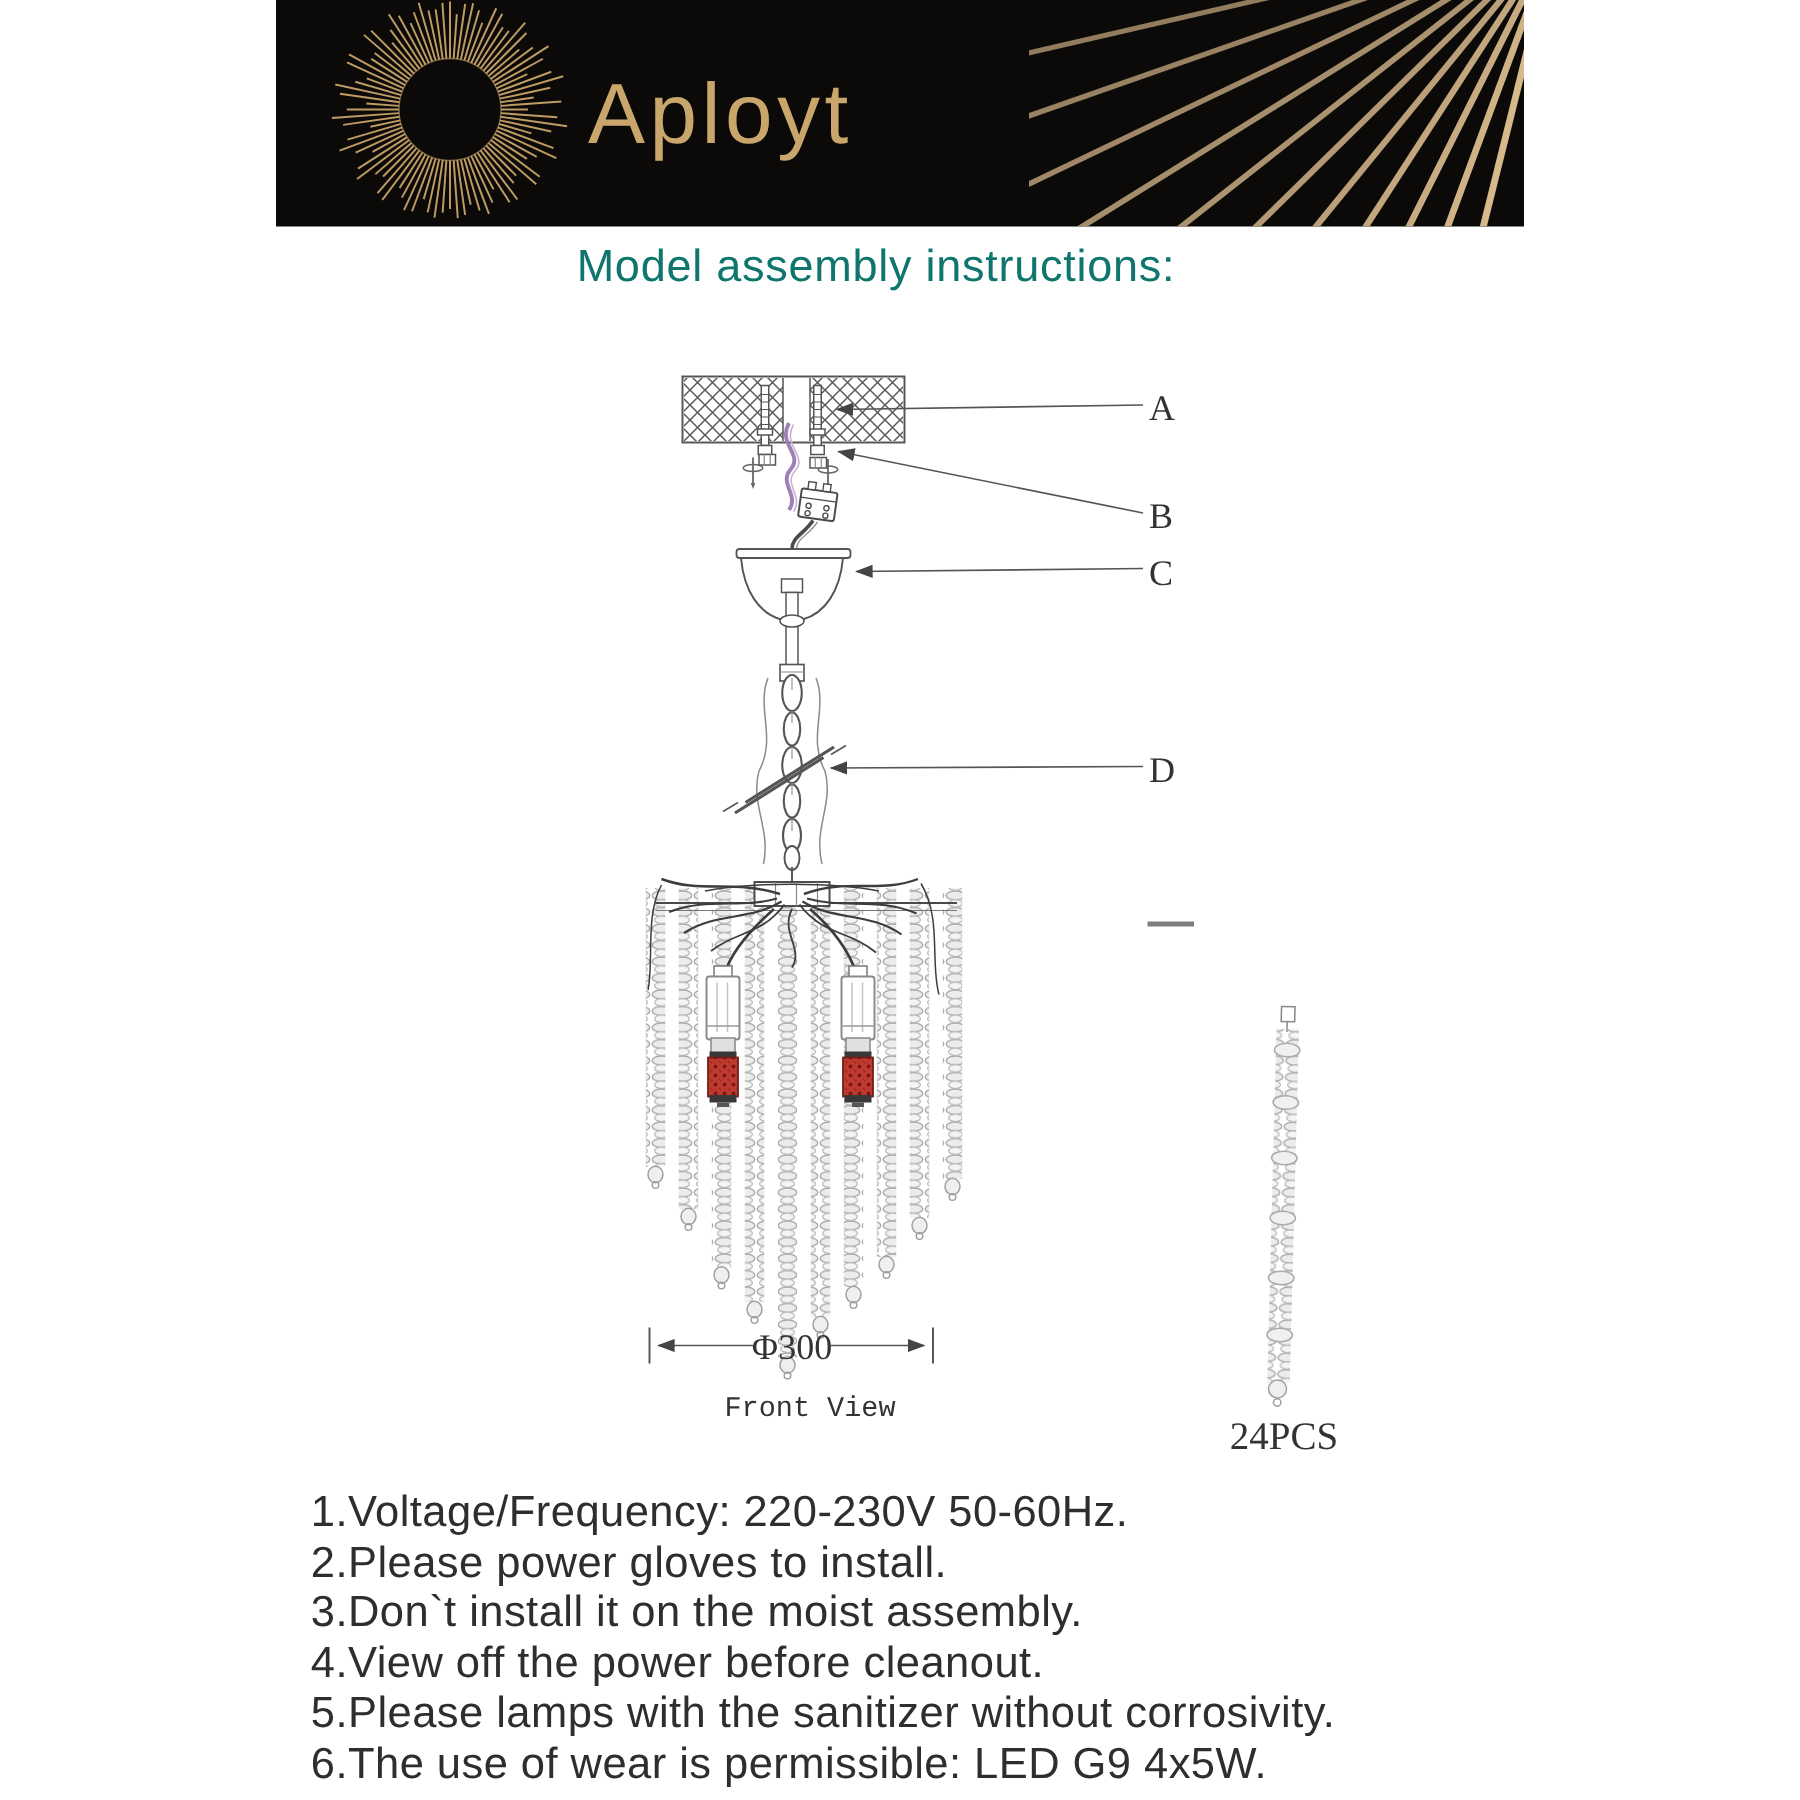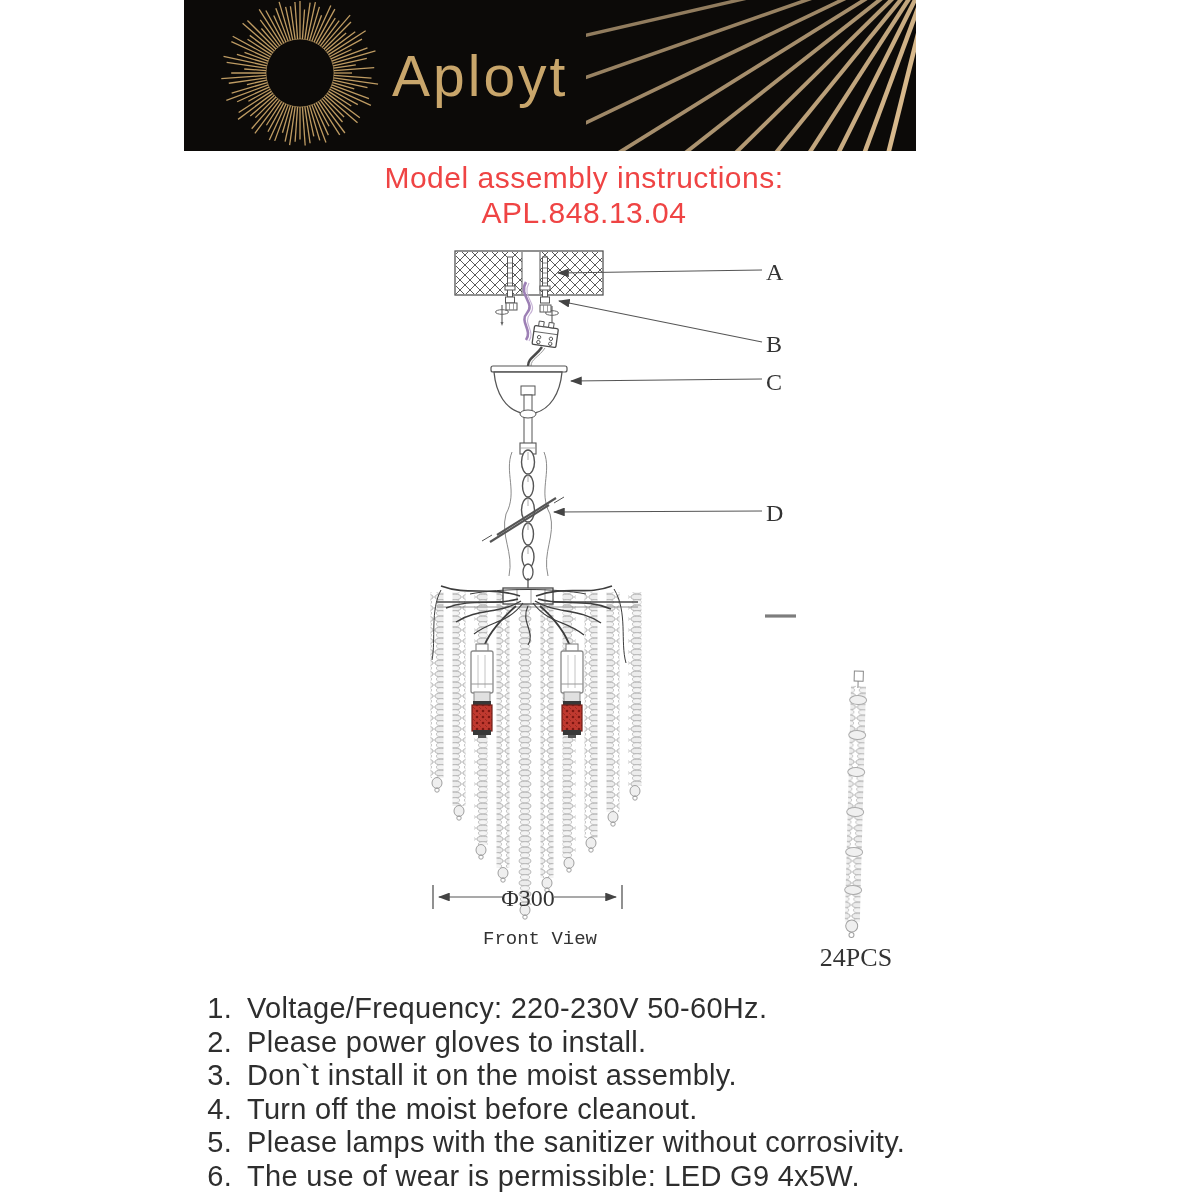"Aployt" .banner { width: 732px -> 832px }
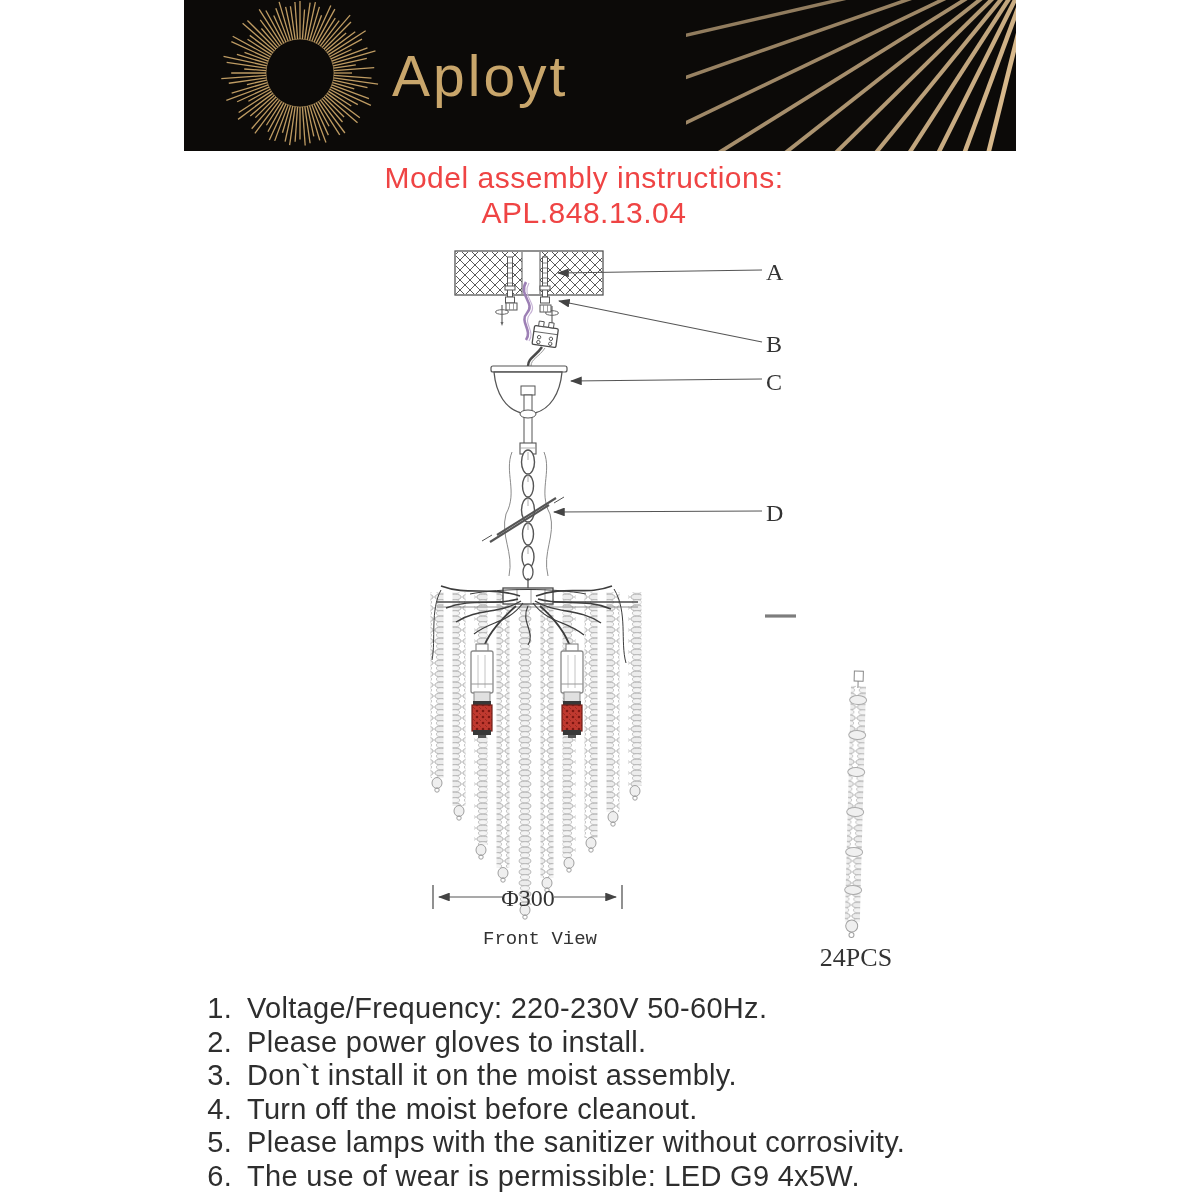"Model assembly instructions:" .title-block { color: #ef4444 -> #0f766e }
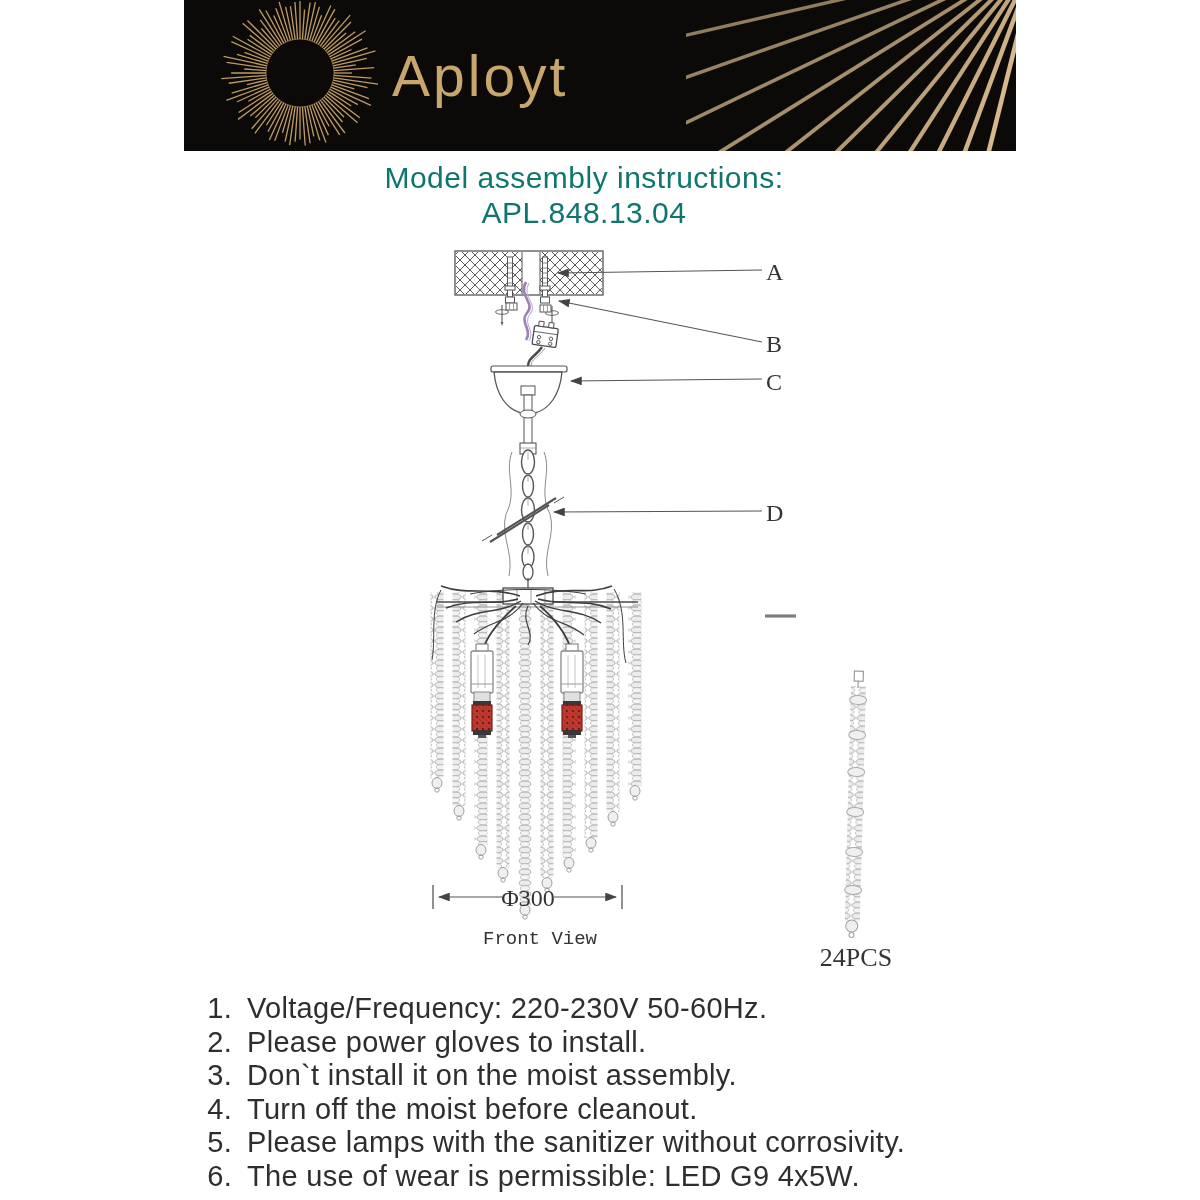"APL.848.13.04" div.t2 { html: <div>APL.848.13.04</div> -> none }
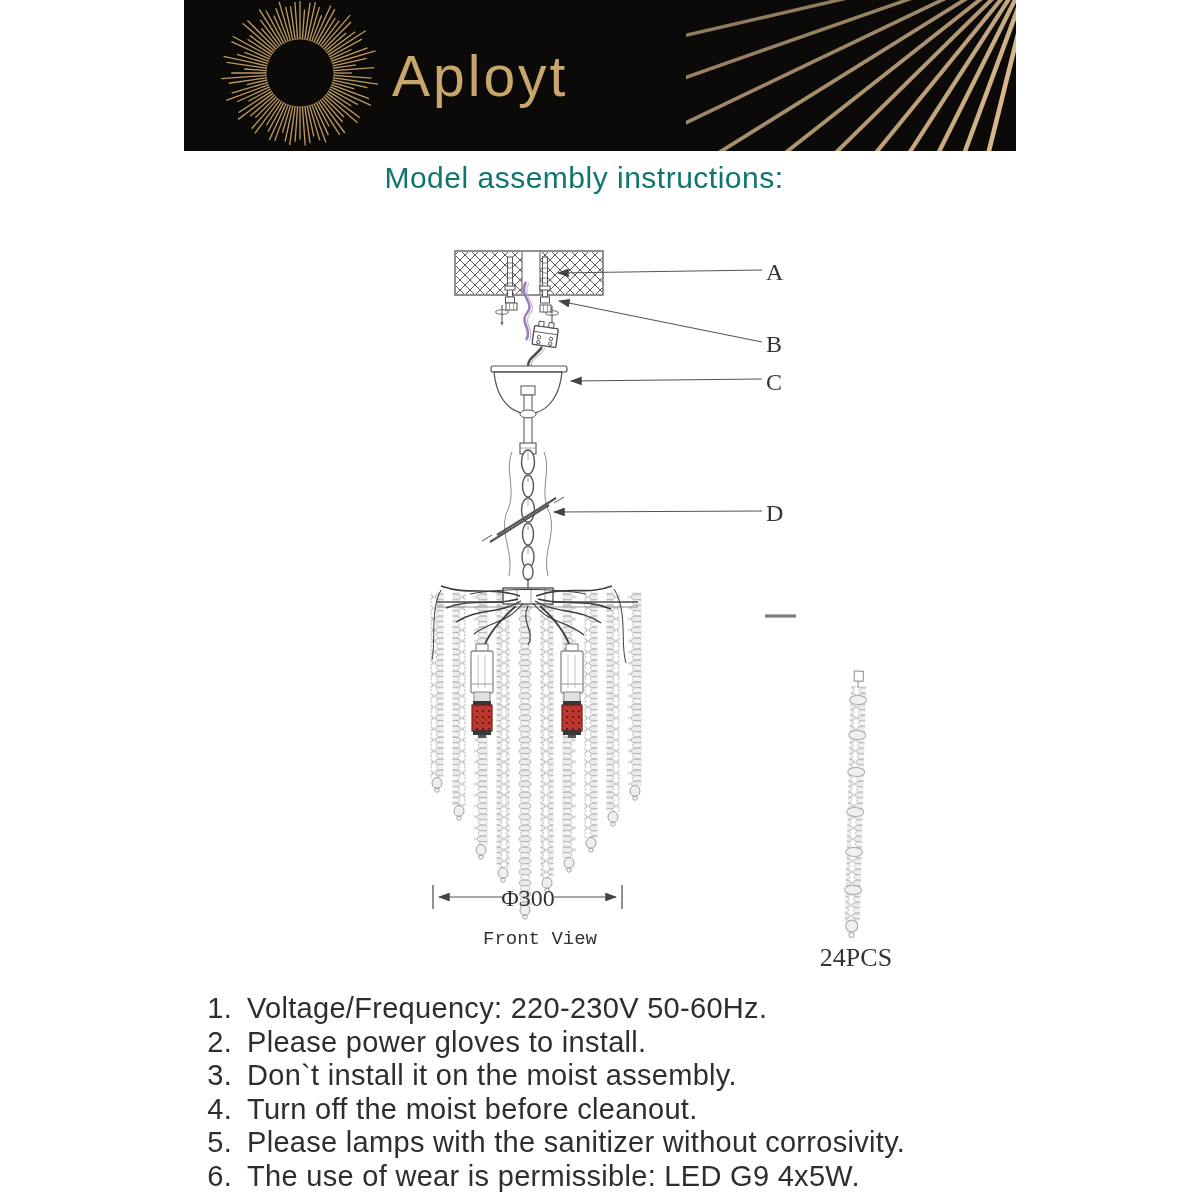"Voltage/Frequency: 220-230V 50-60Hz." .instr-text { margin-left: 15px -> 0 }
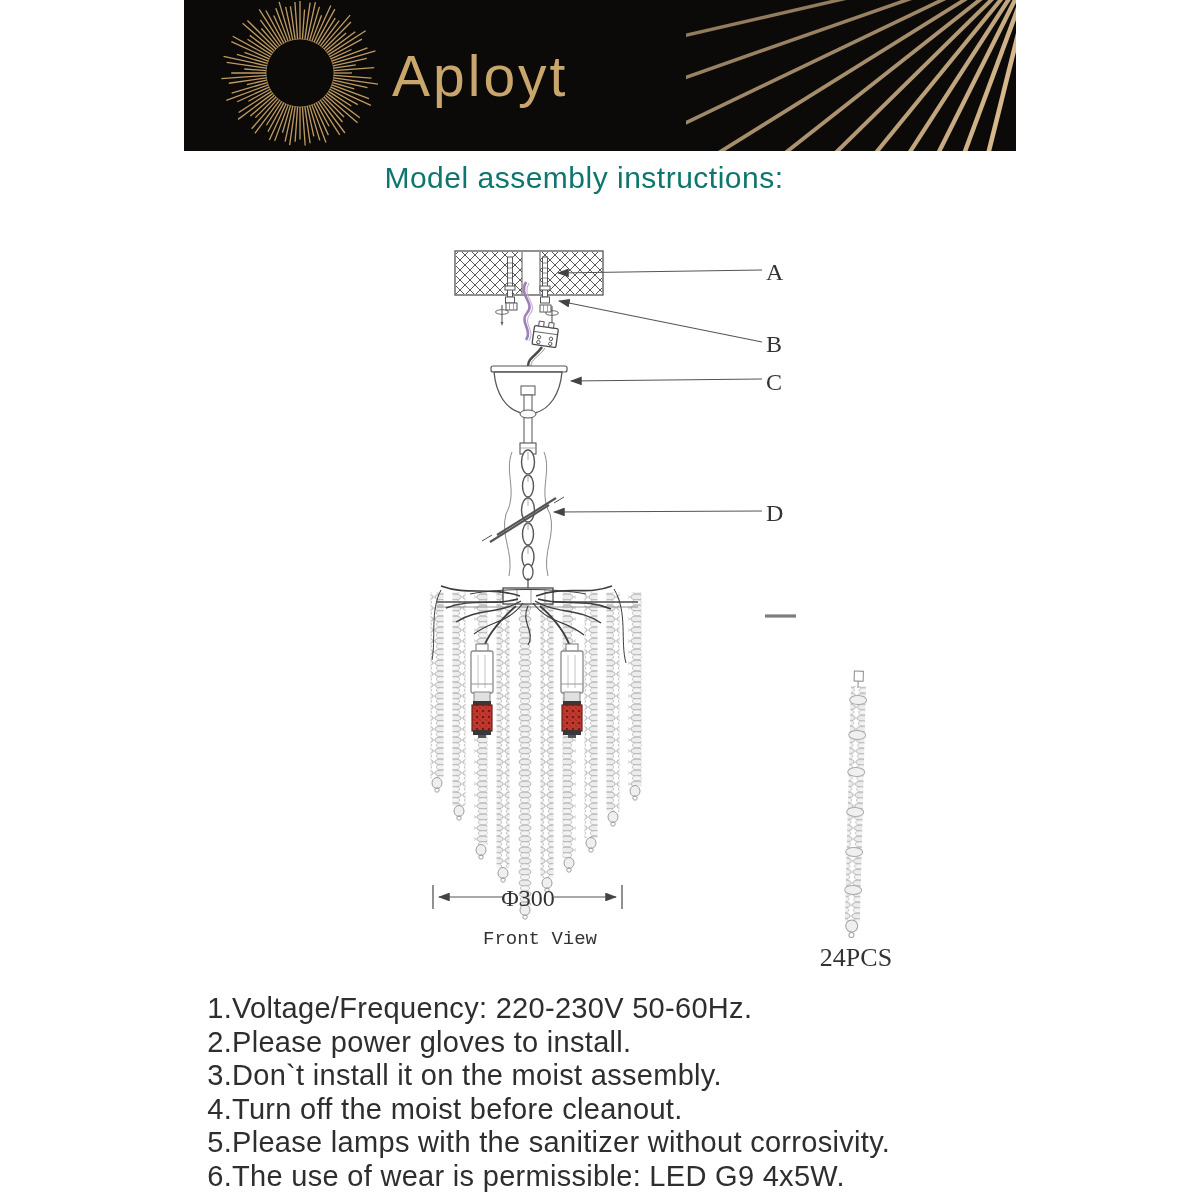"Turn off the moist before" span.instr-text { text: Turn off the moist -> View off the power }
